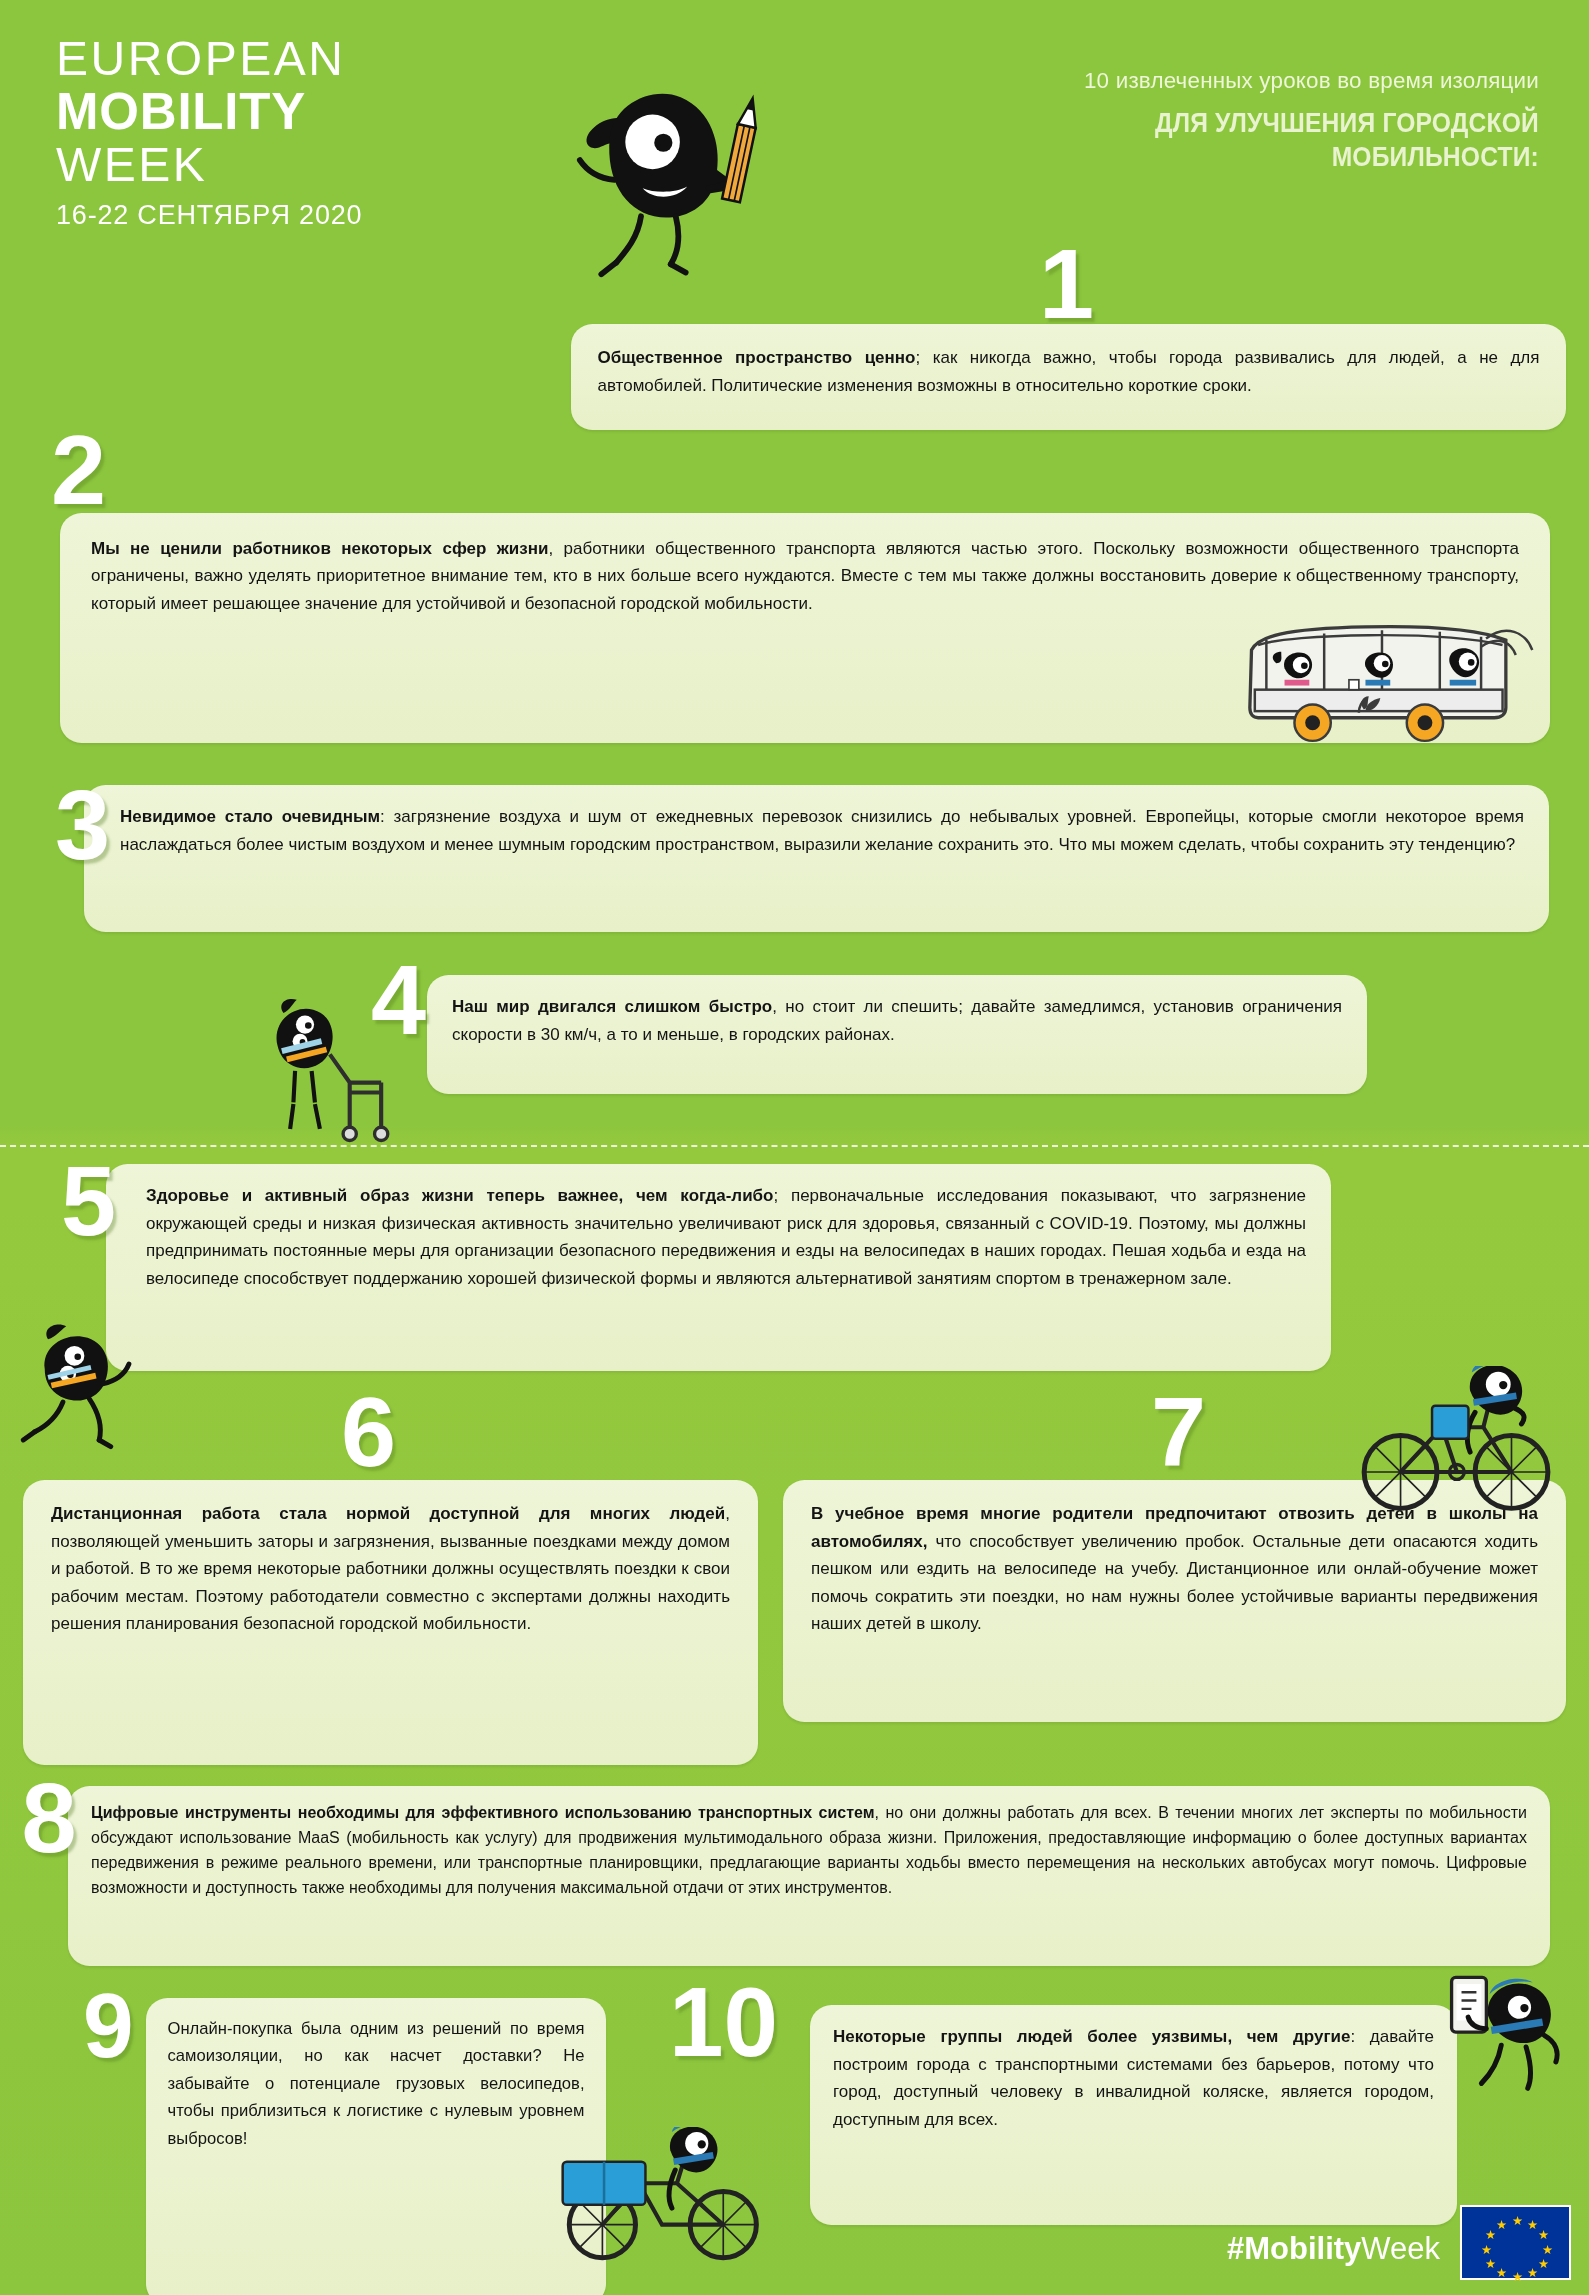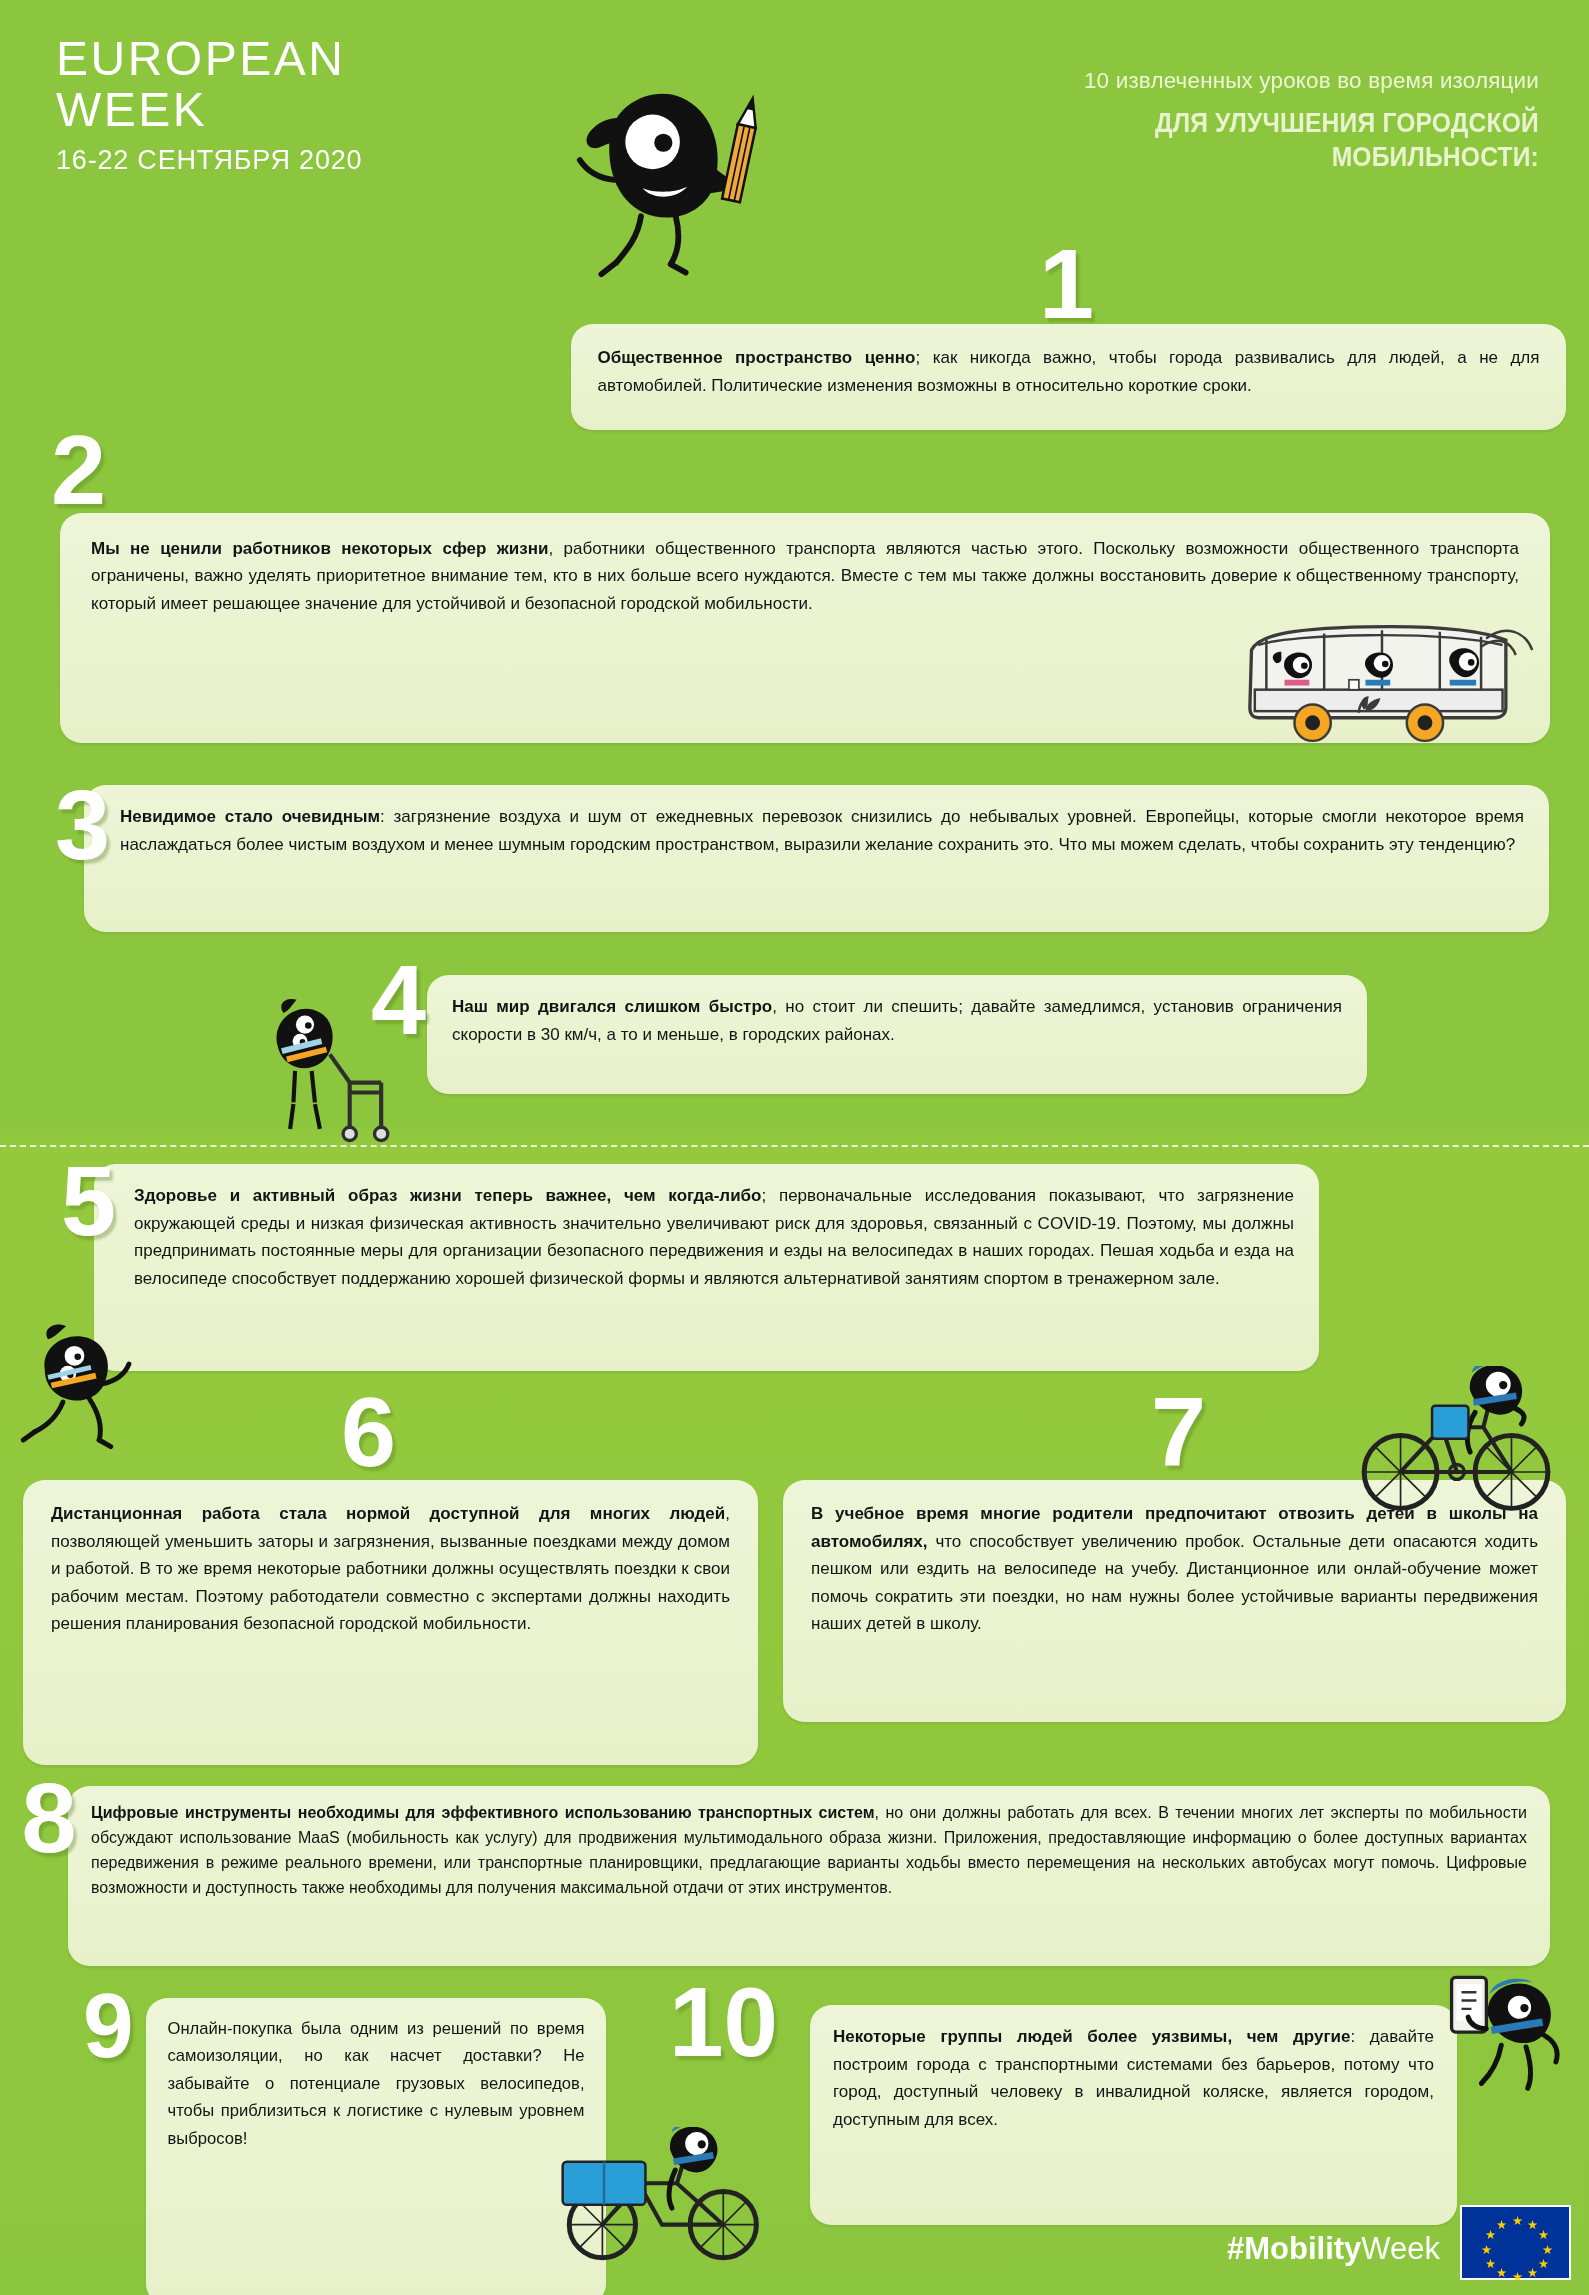"MOBILITY" span.l2 { html: none -> <span>MOBILITY</span> }
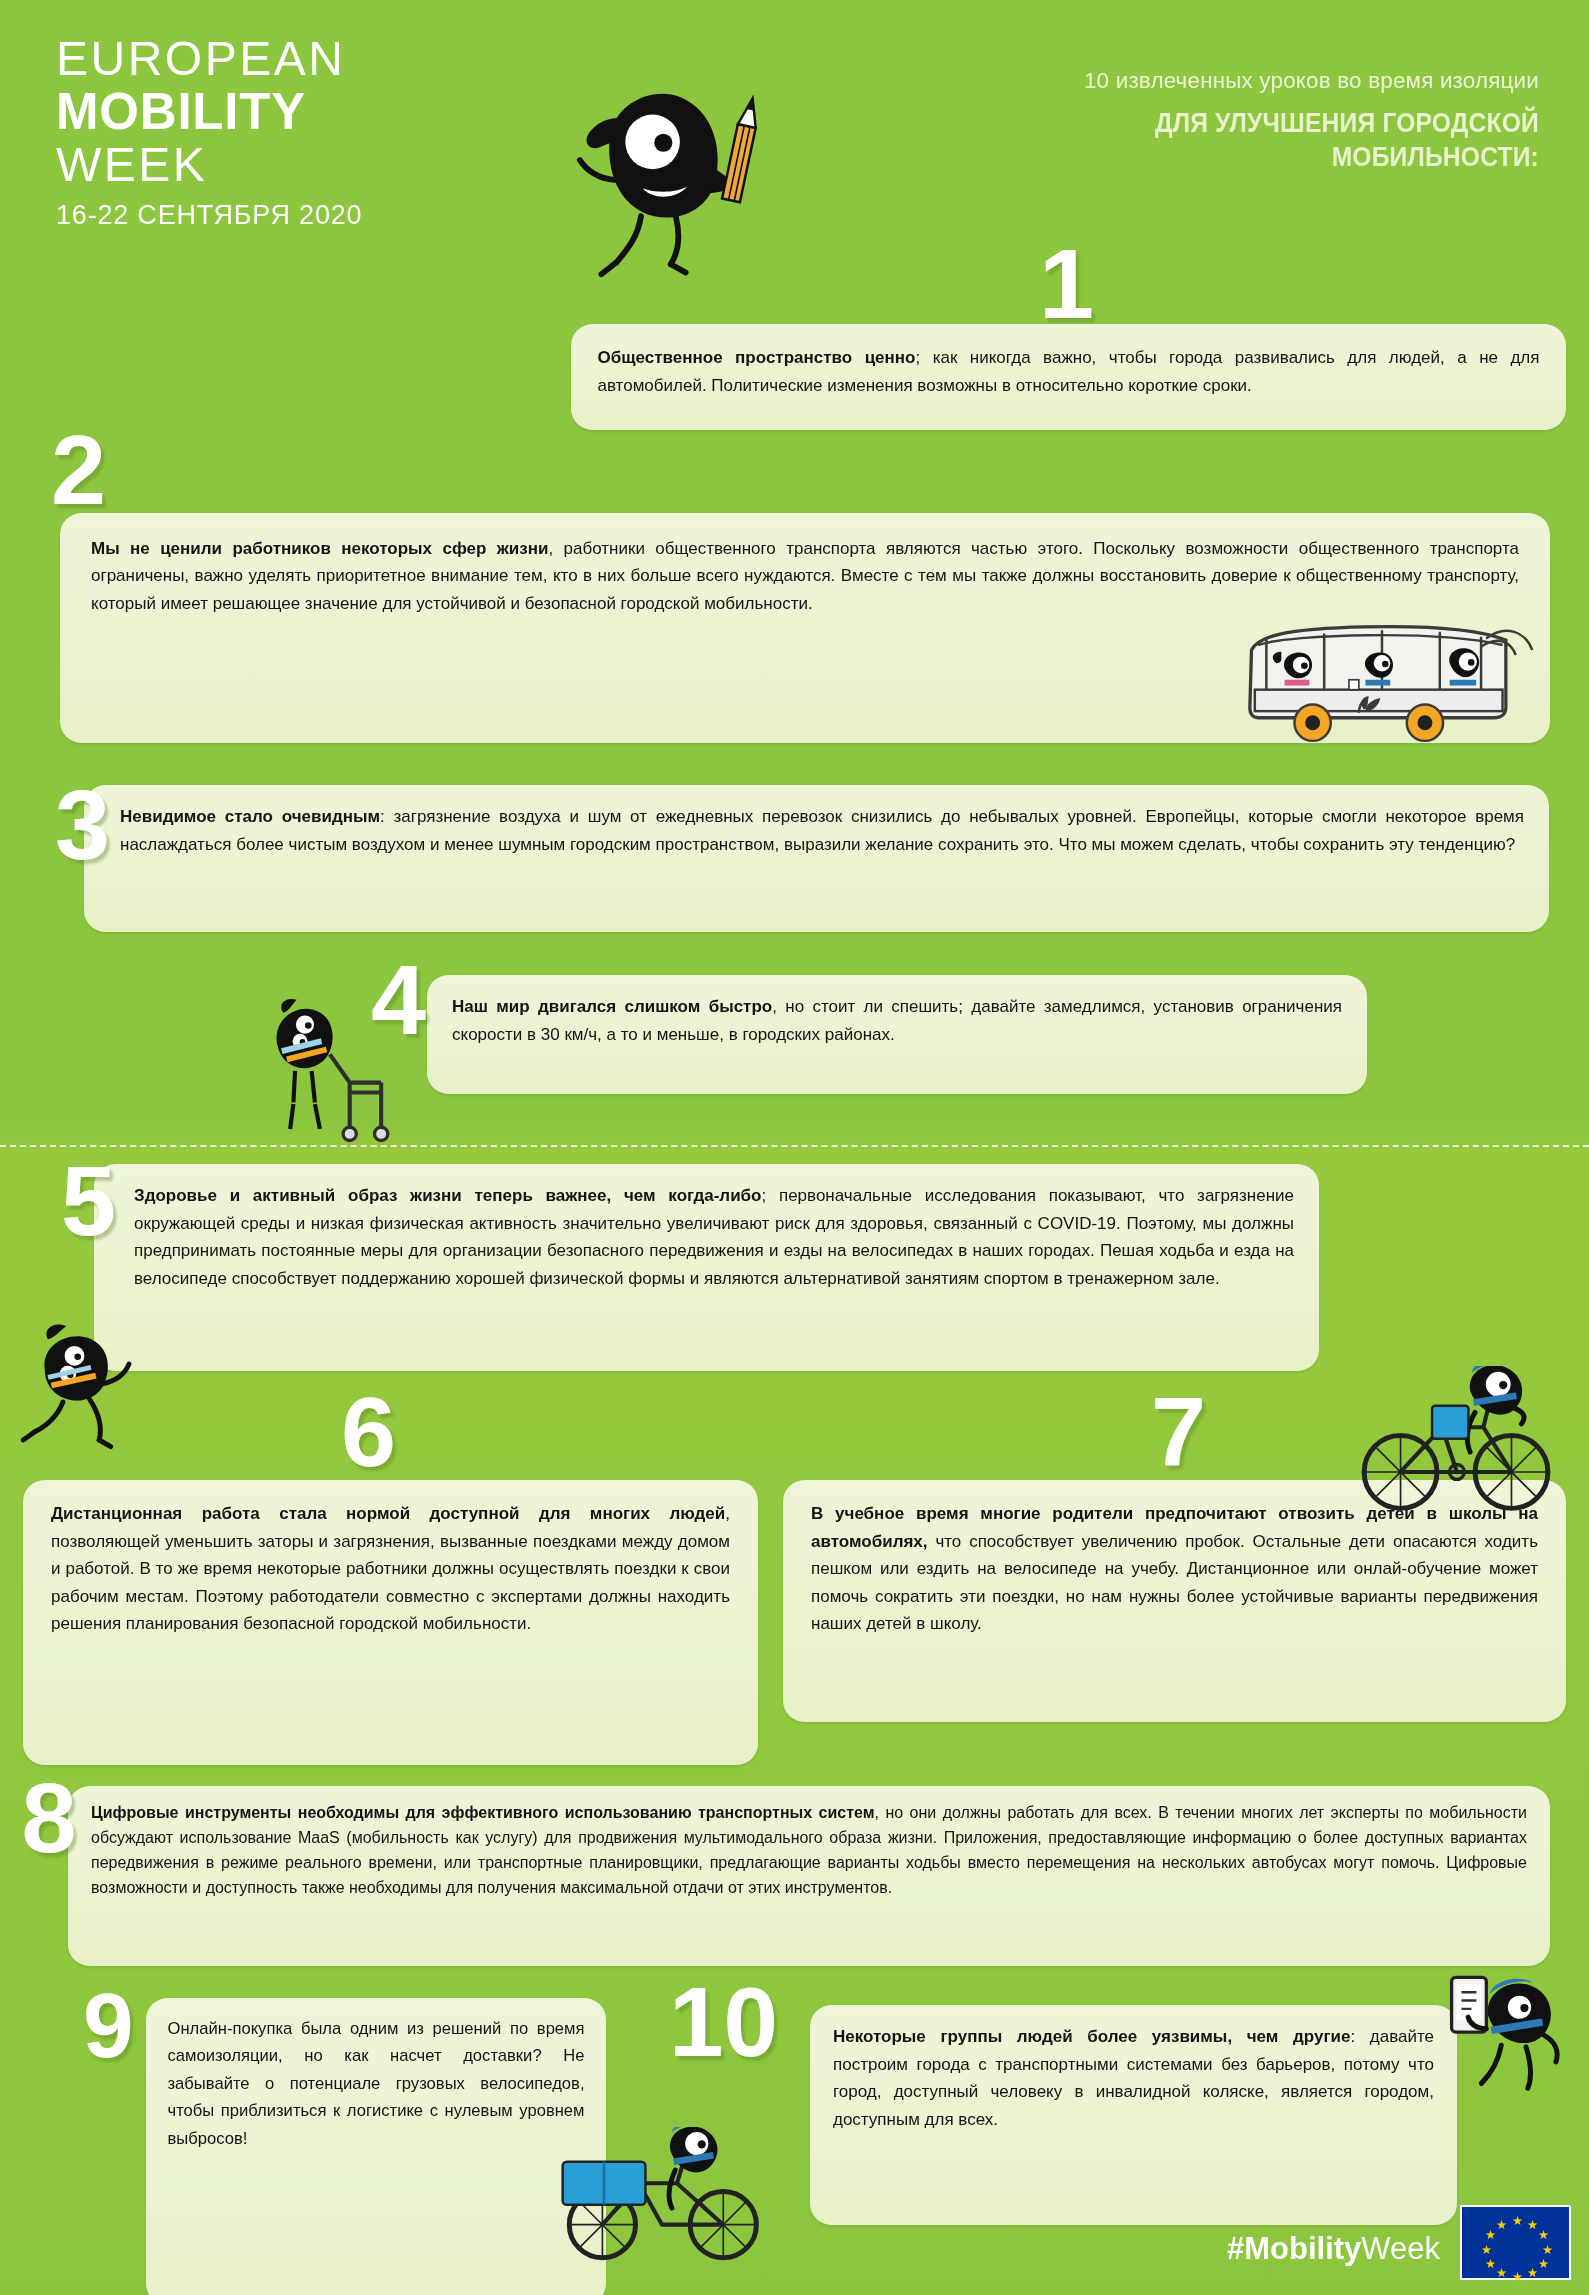"Здоровье и активный образ жизни" div.card { left: 94px -> 106px }
